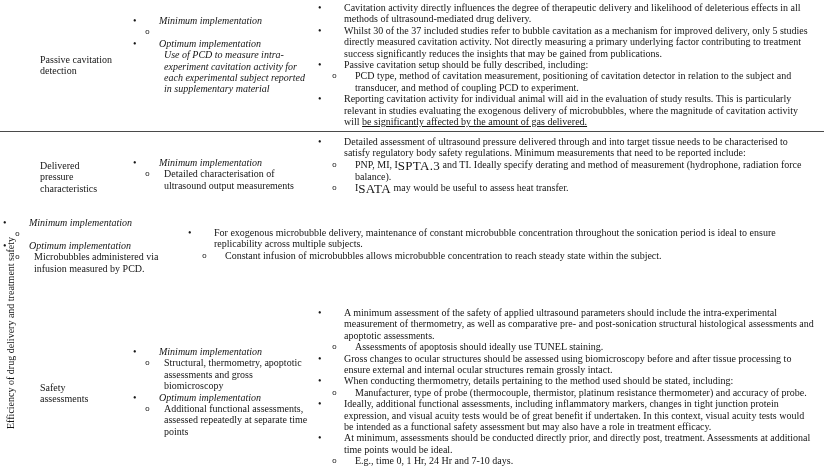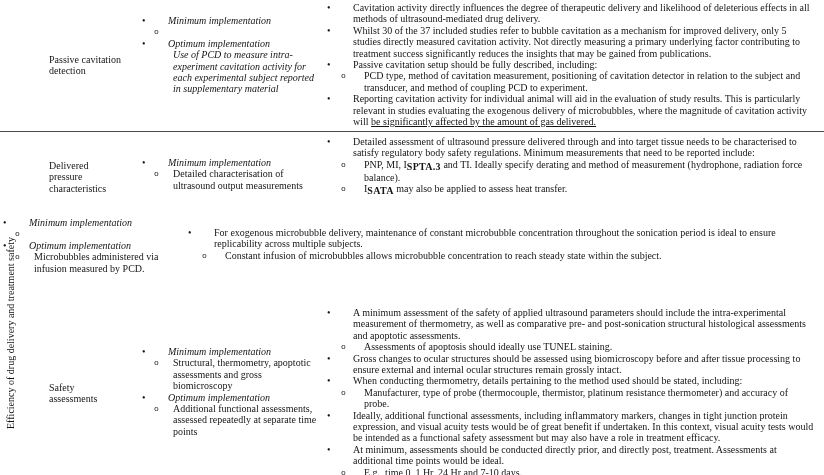"Passive cavitation detection" .c-label { margin-left: 9px -> none }
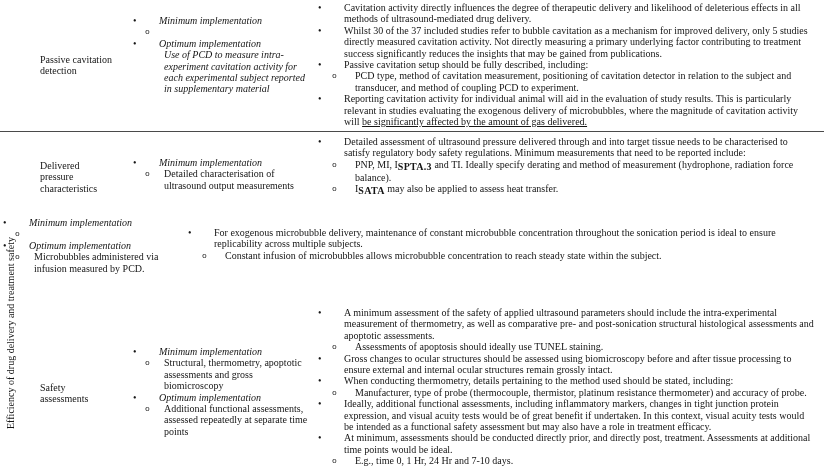"SPTA.3" .subsc { font-size: 10px -> 13px; font-weight: bold -> none }
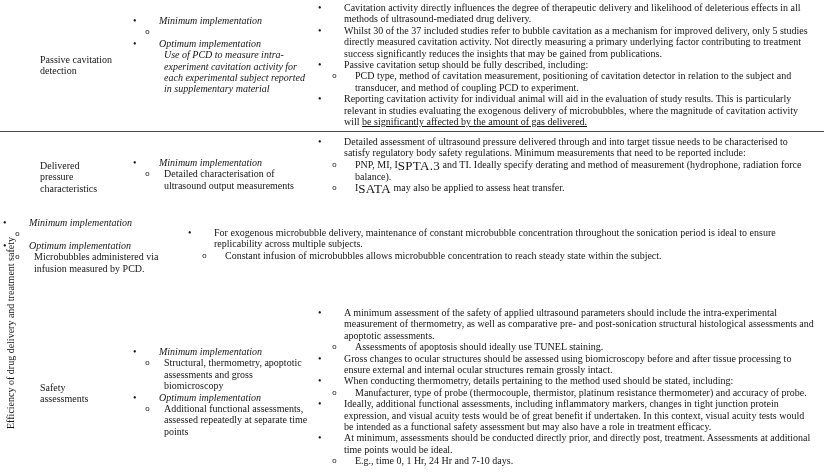"may also be applied to" span { text: also be applied -> would be useful }
